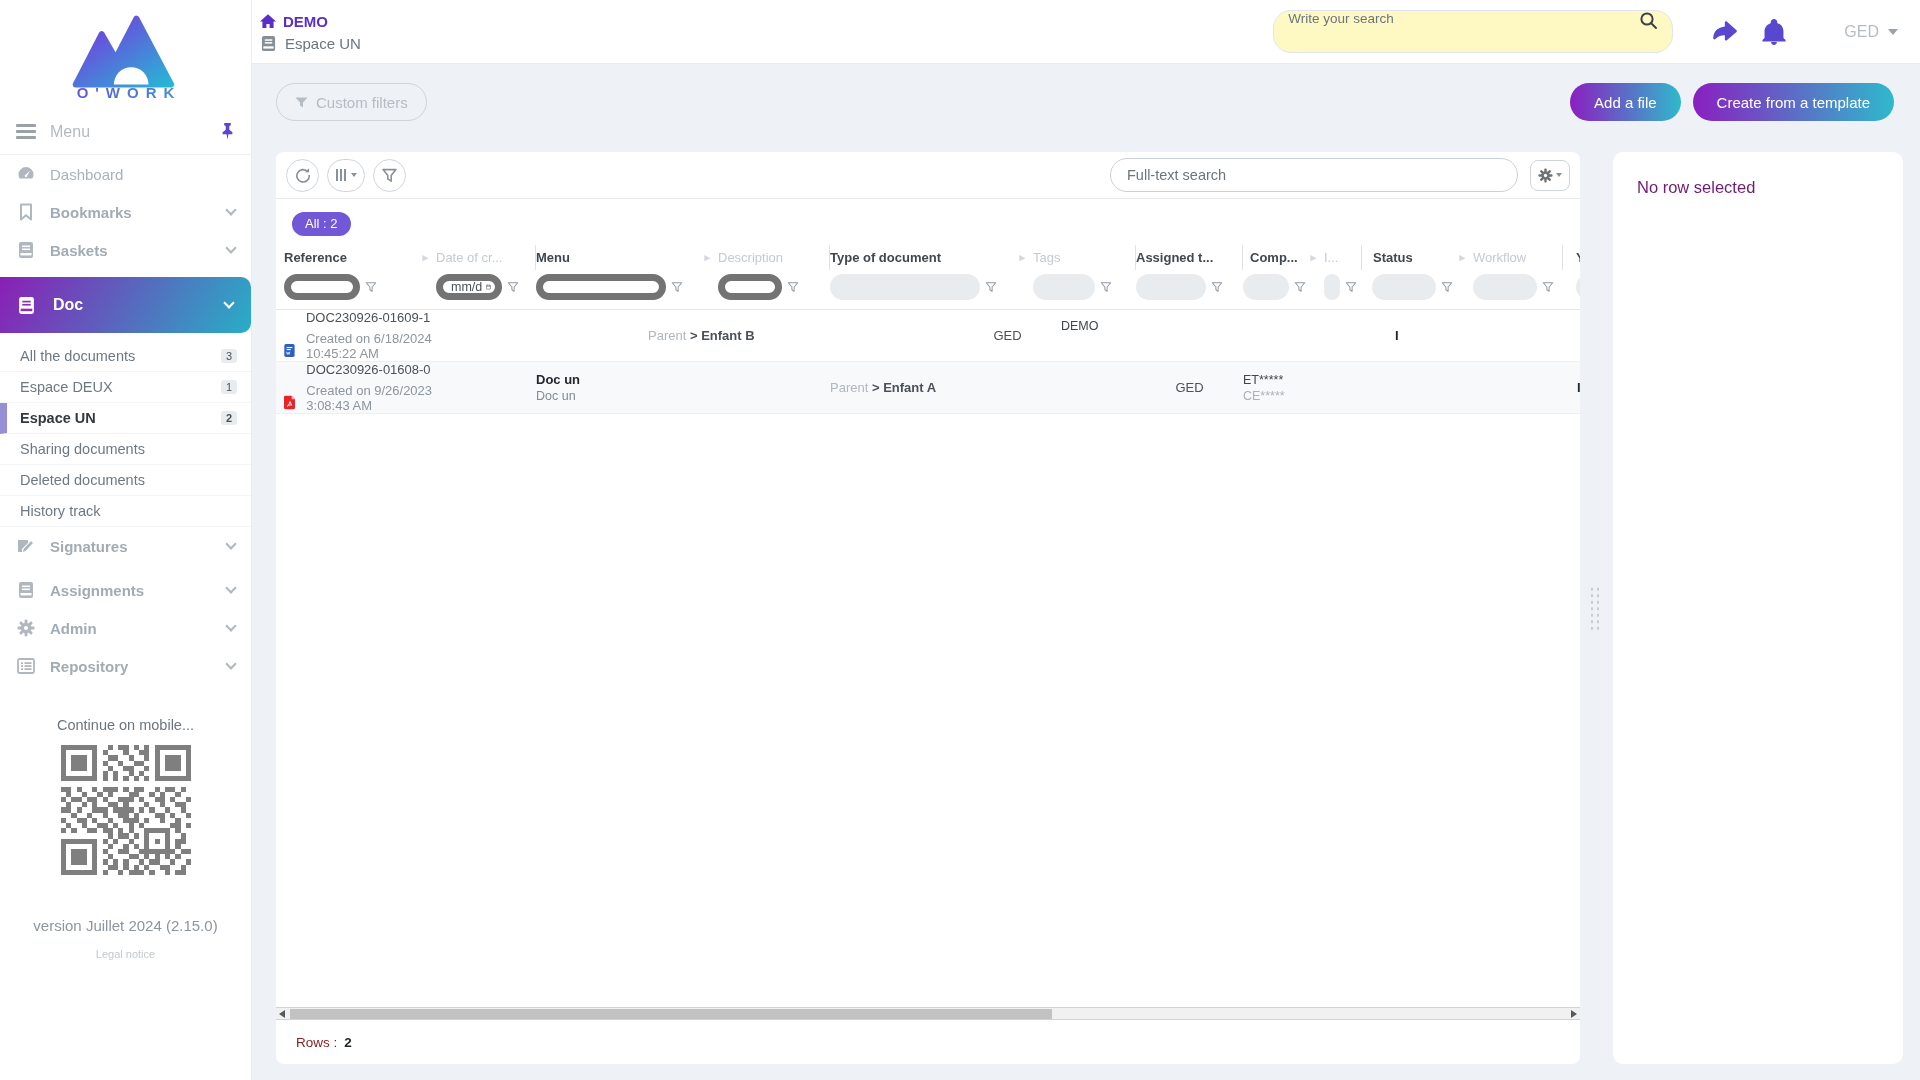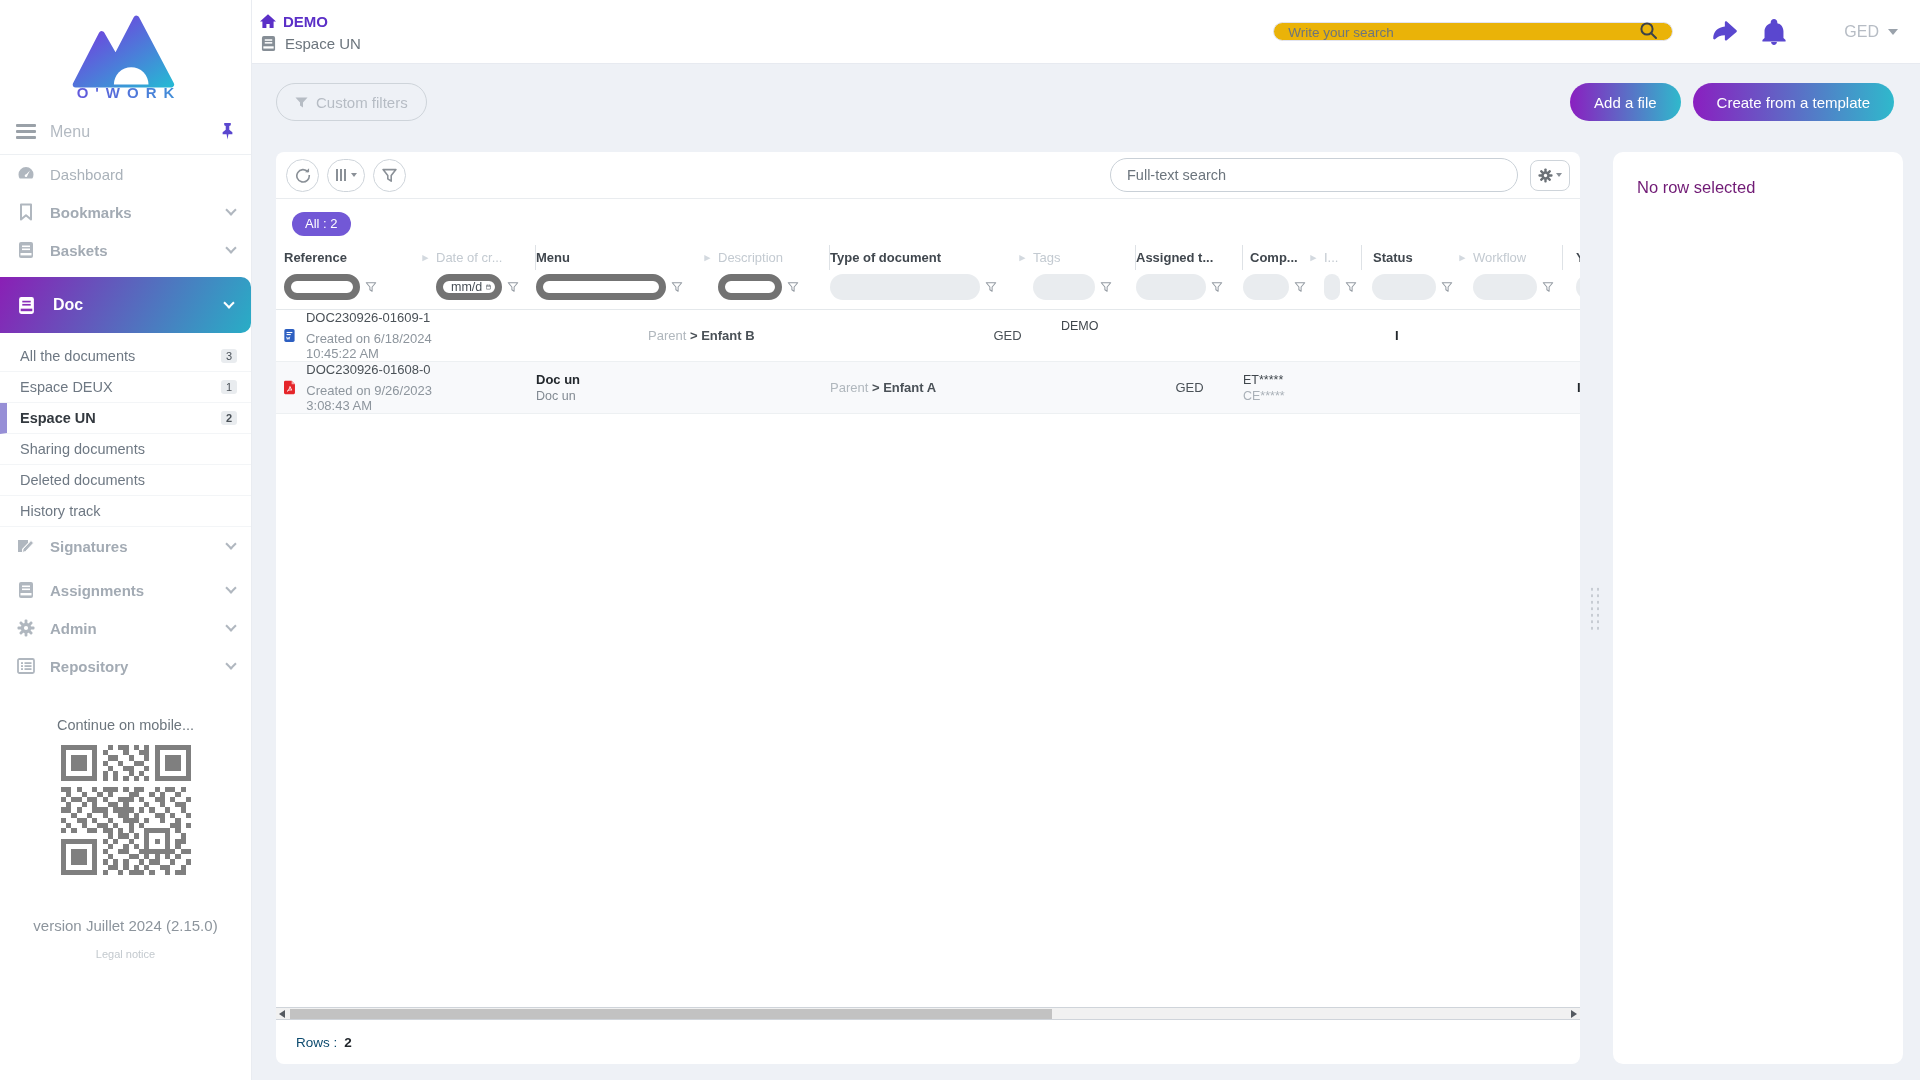"Write your search" .search-pill { align-items: flex-end -> flex-start; background: #eab308 -> #fef9c3; height: 19px -> 43px }
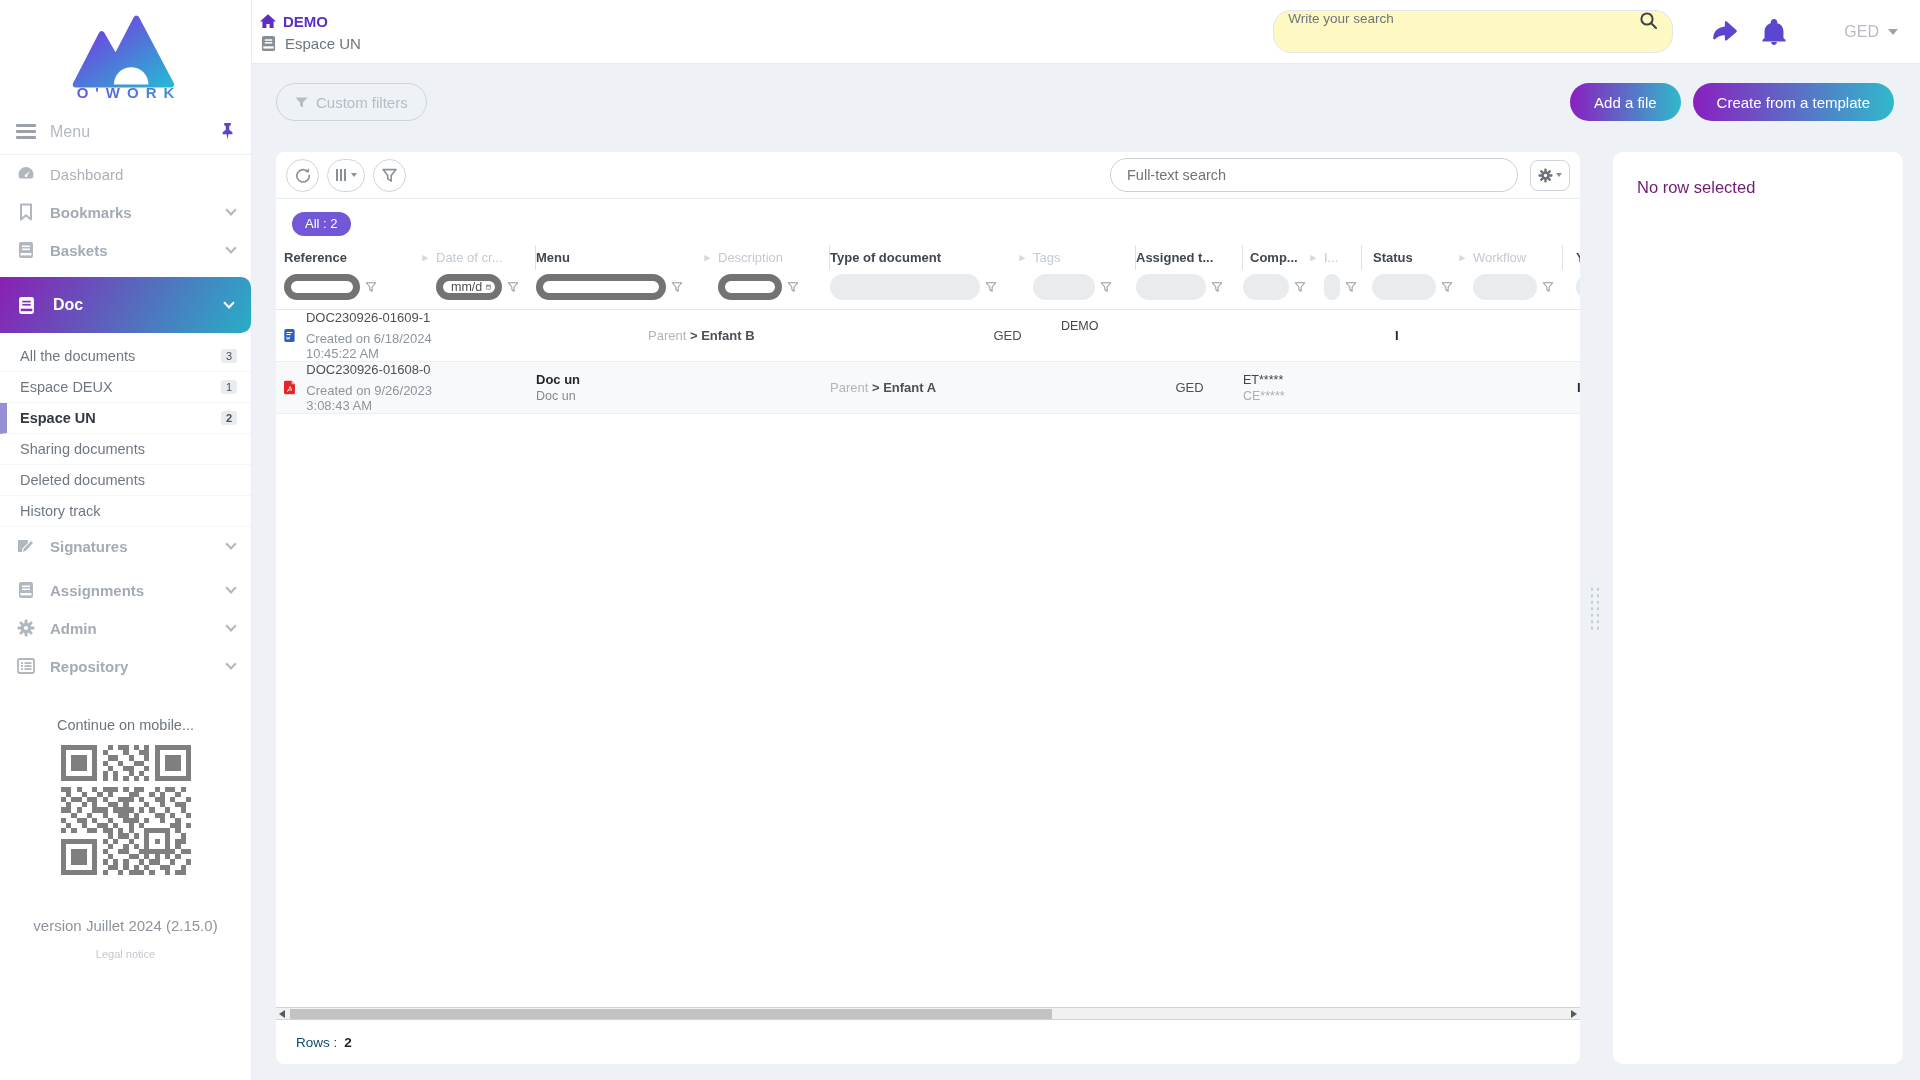"DOC230926-01609-1" .rc.hrow { align-items: center -> flex-end }
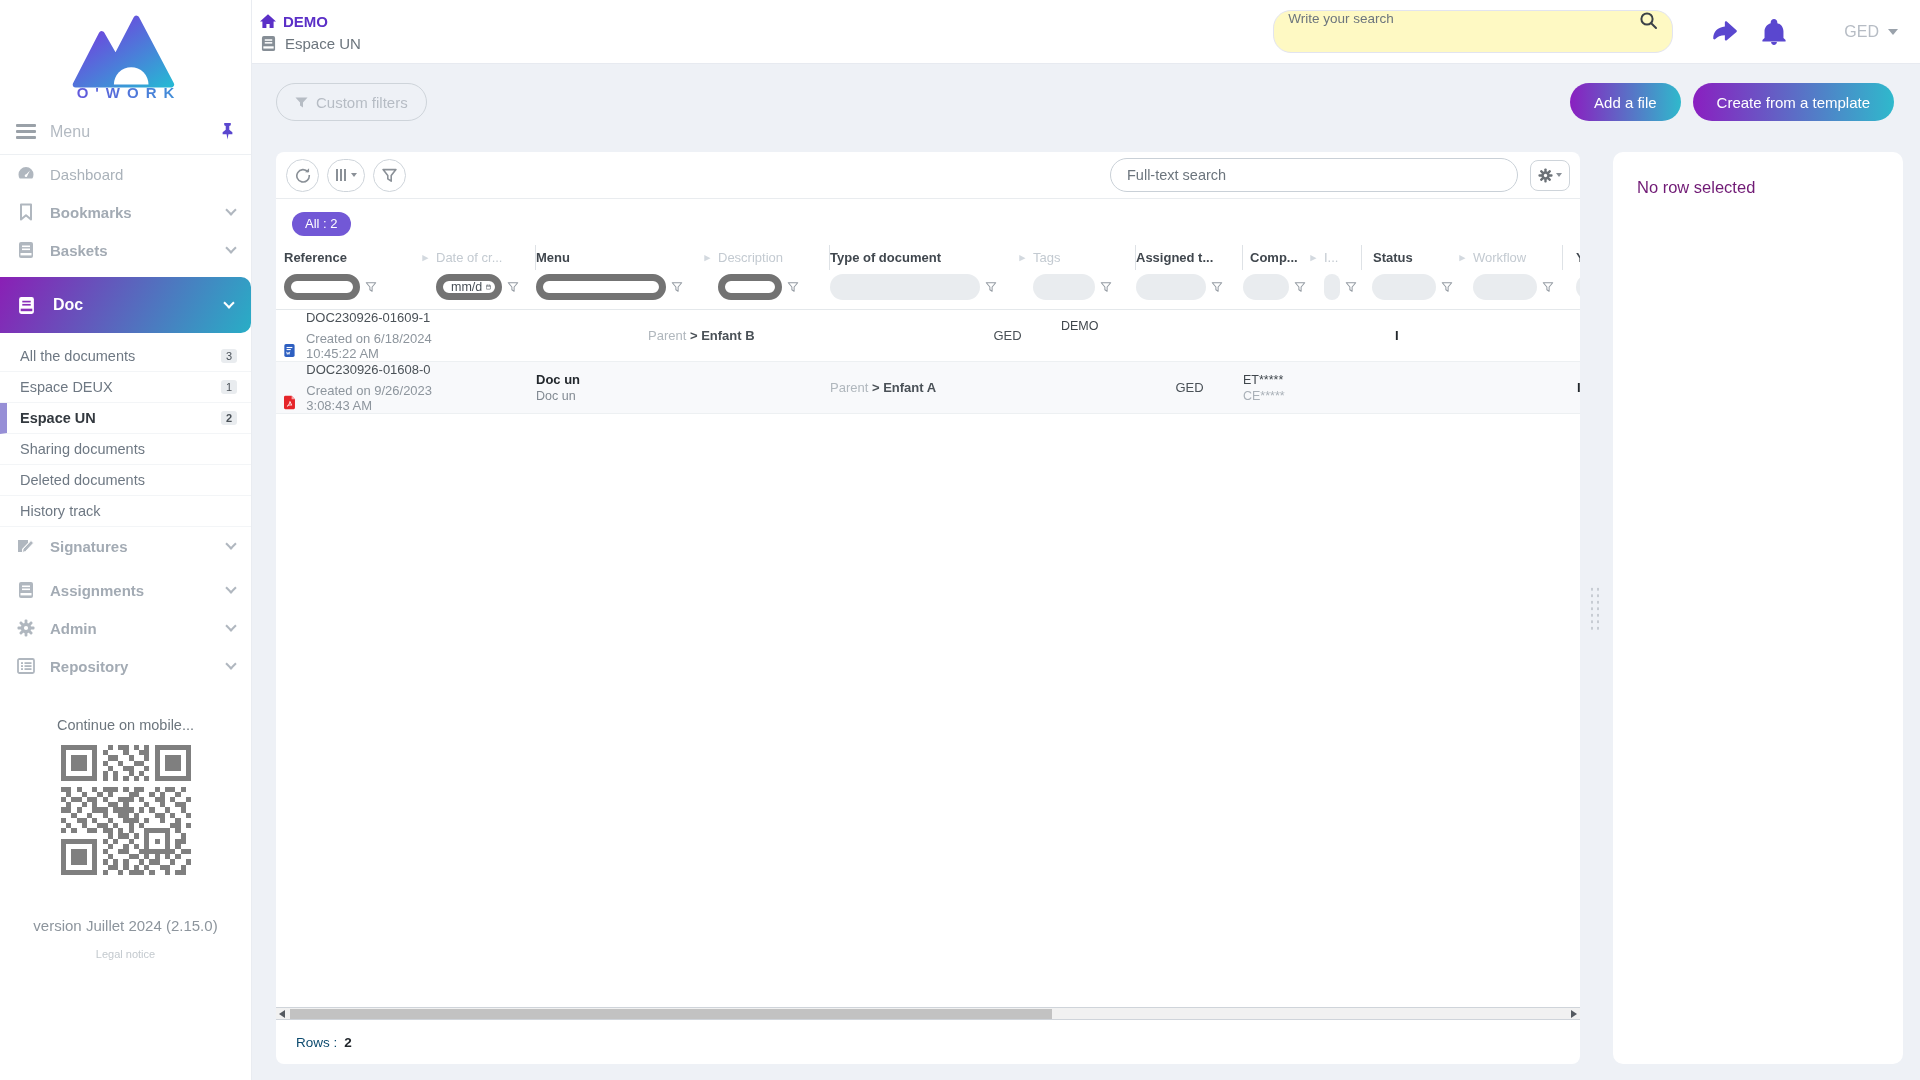"Rows :" .rows-label { color: #0c4a6e -> #7f1d1d }
